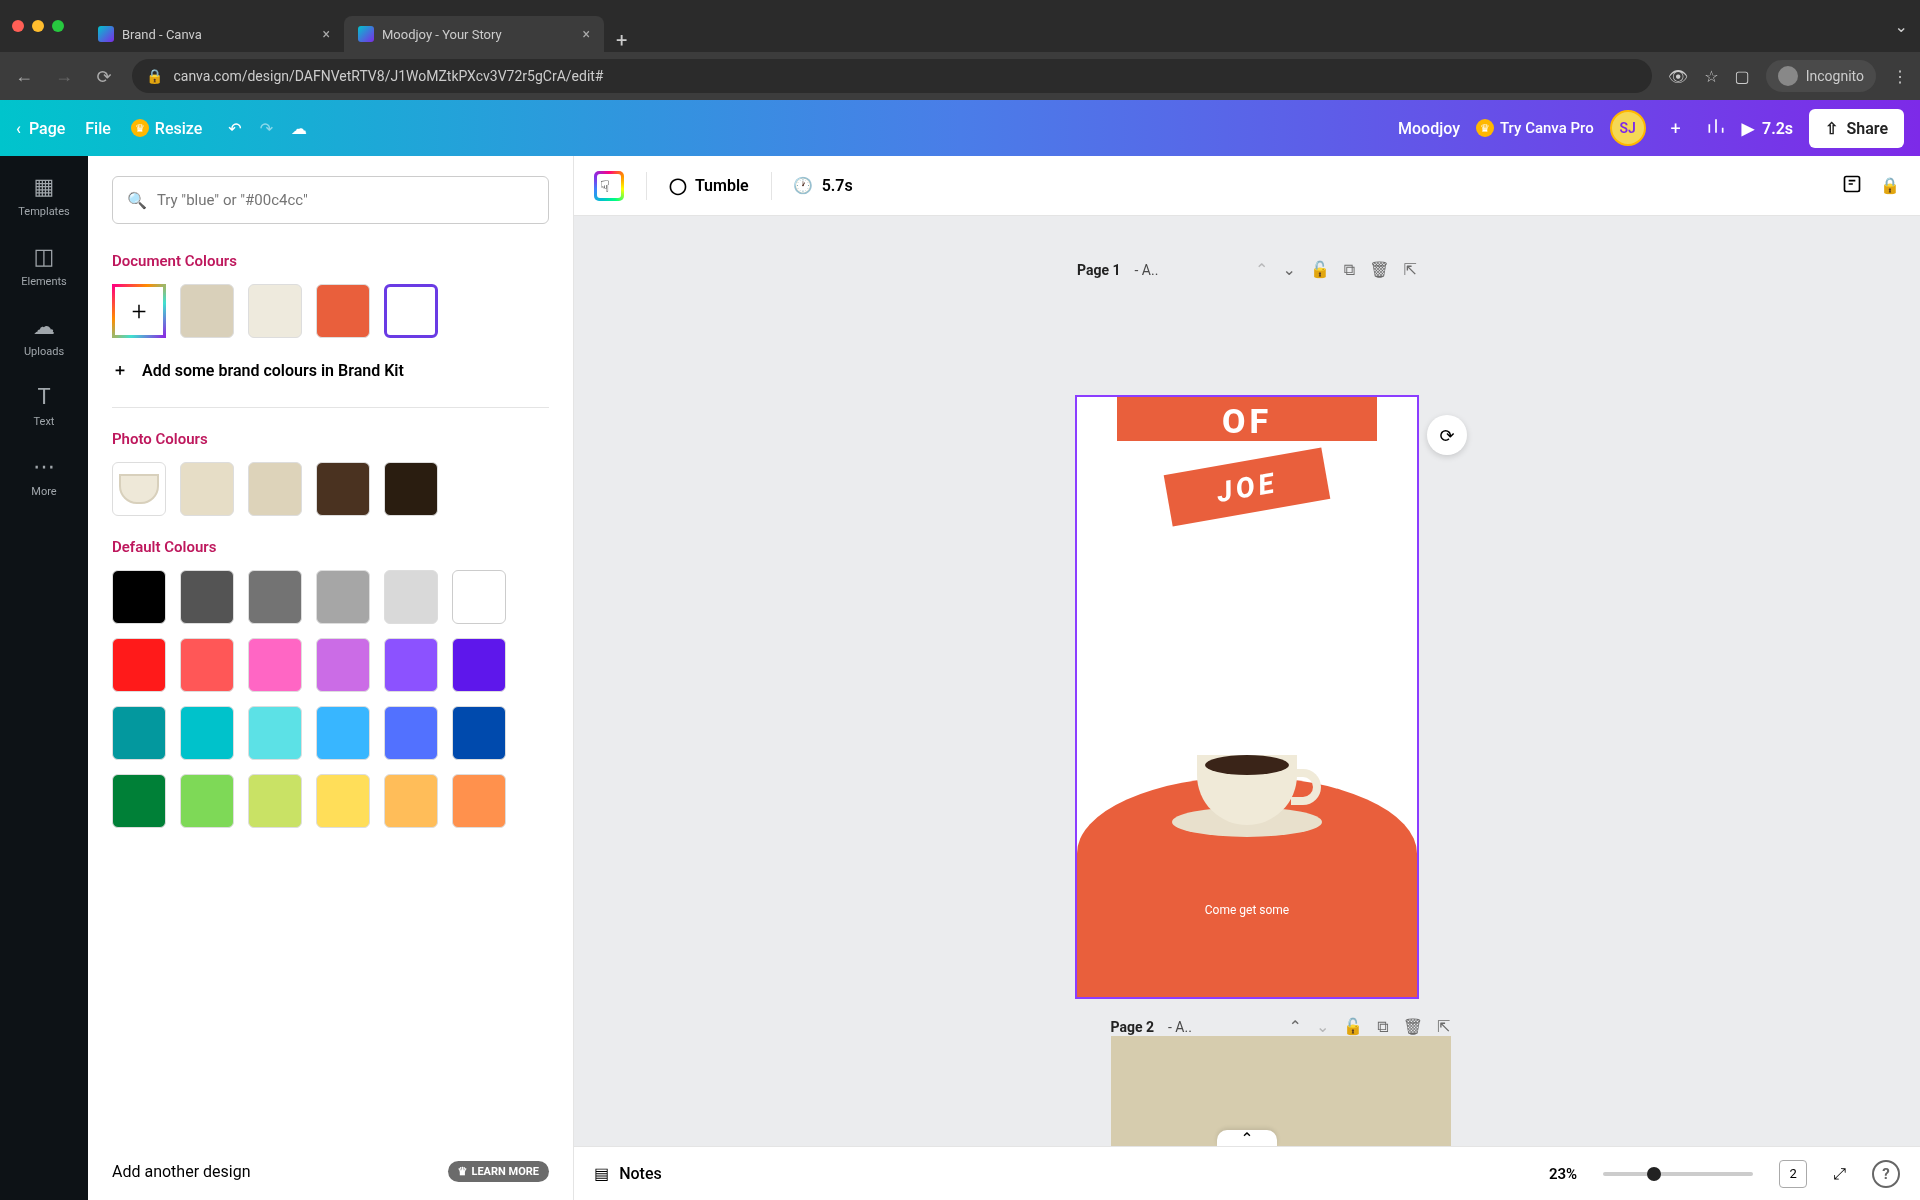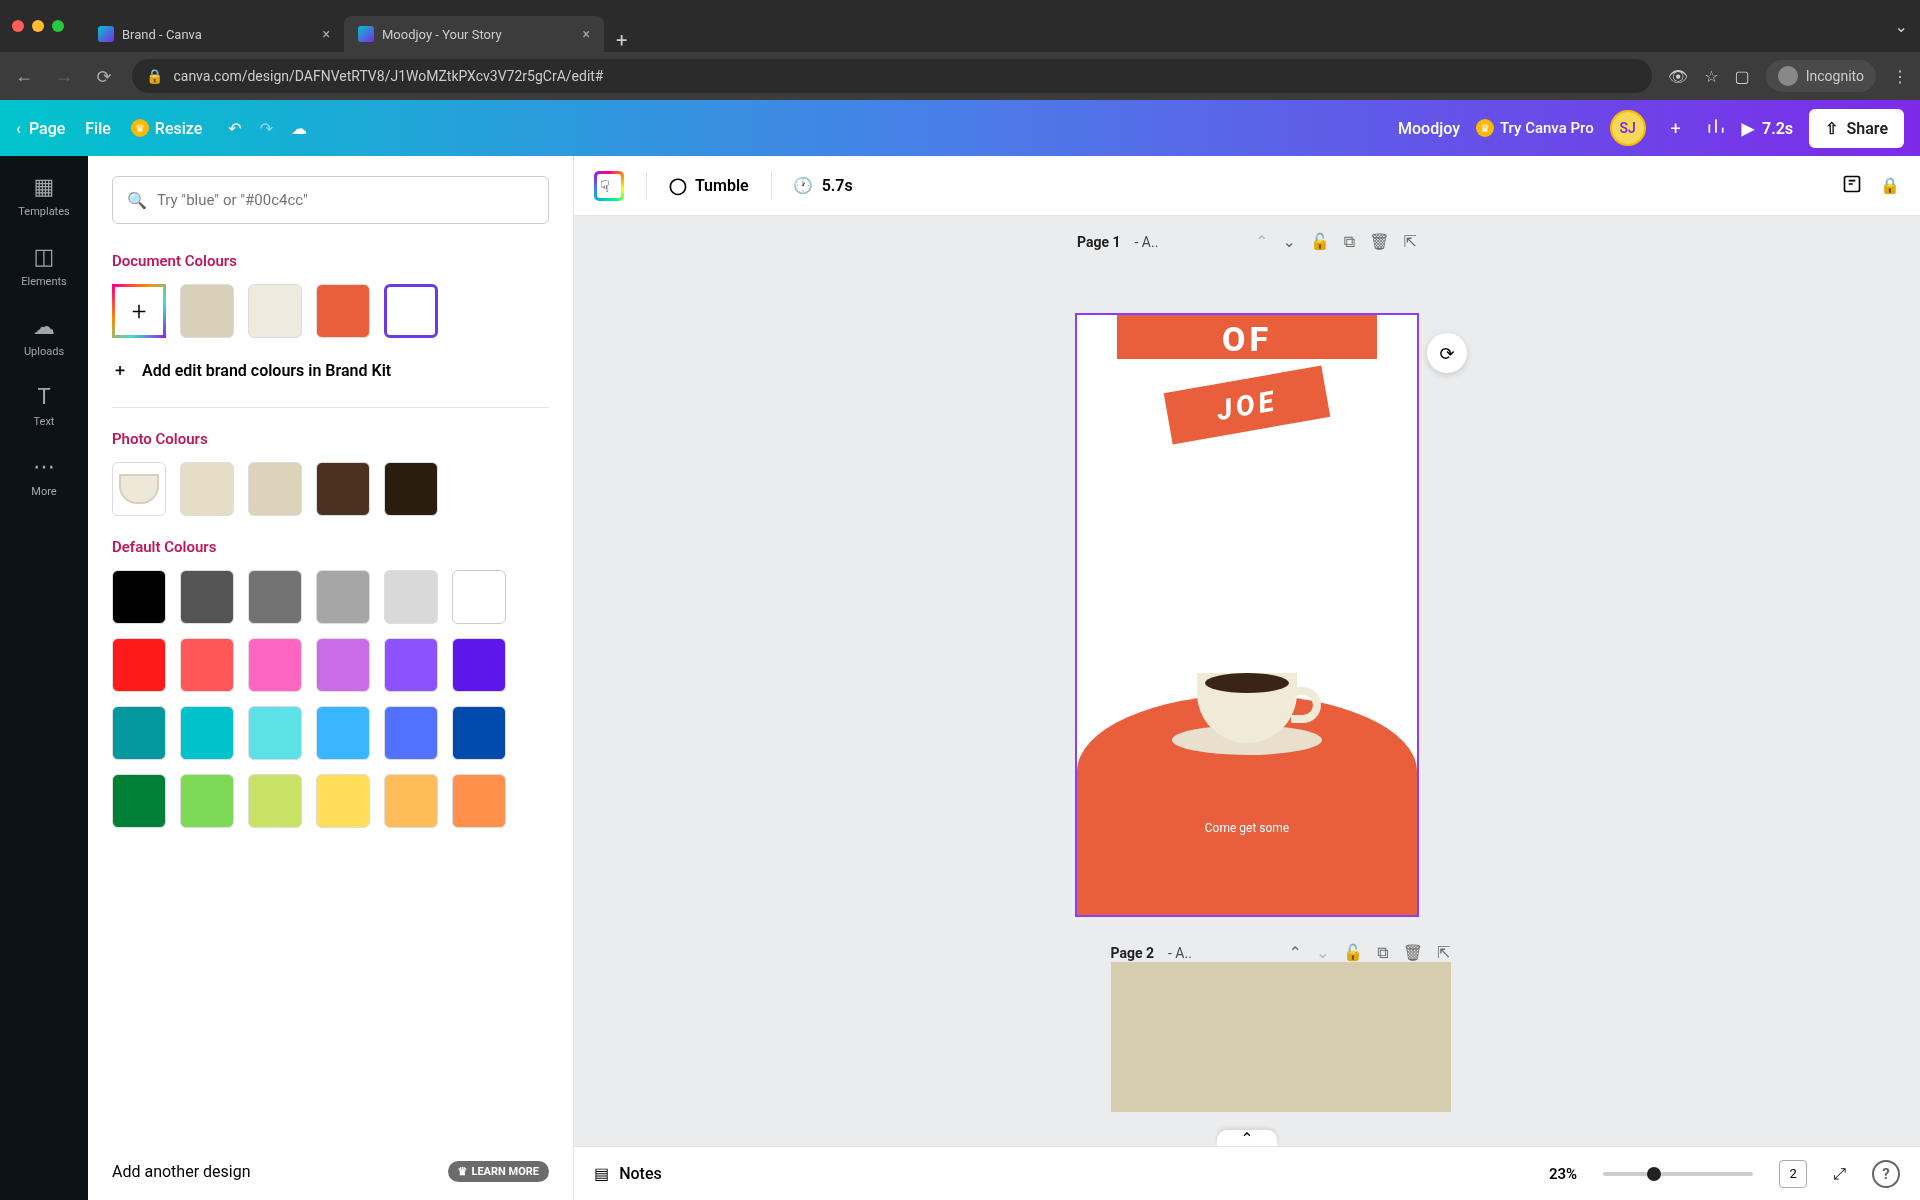"Page 1" .canvas-scroll { gap: 28px -> 20px; padding: 16px 0 -> 44px 0 }
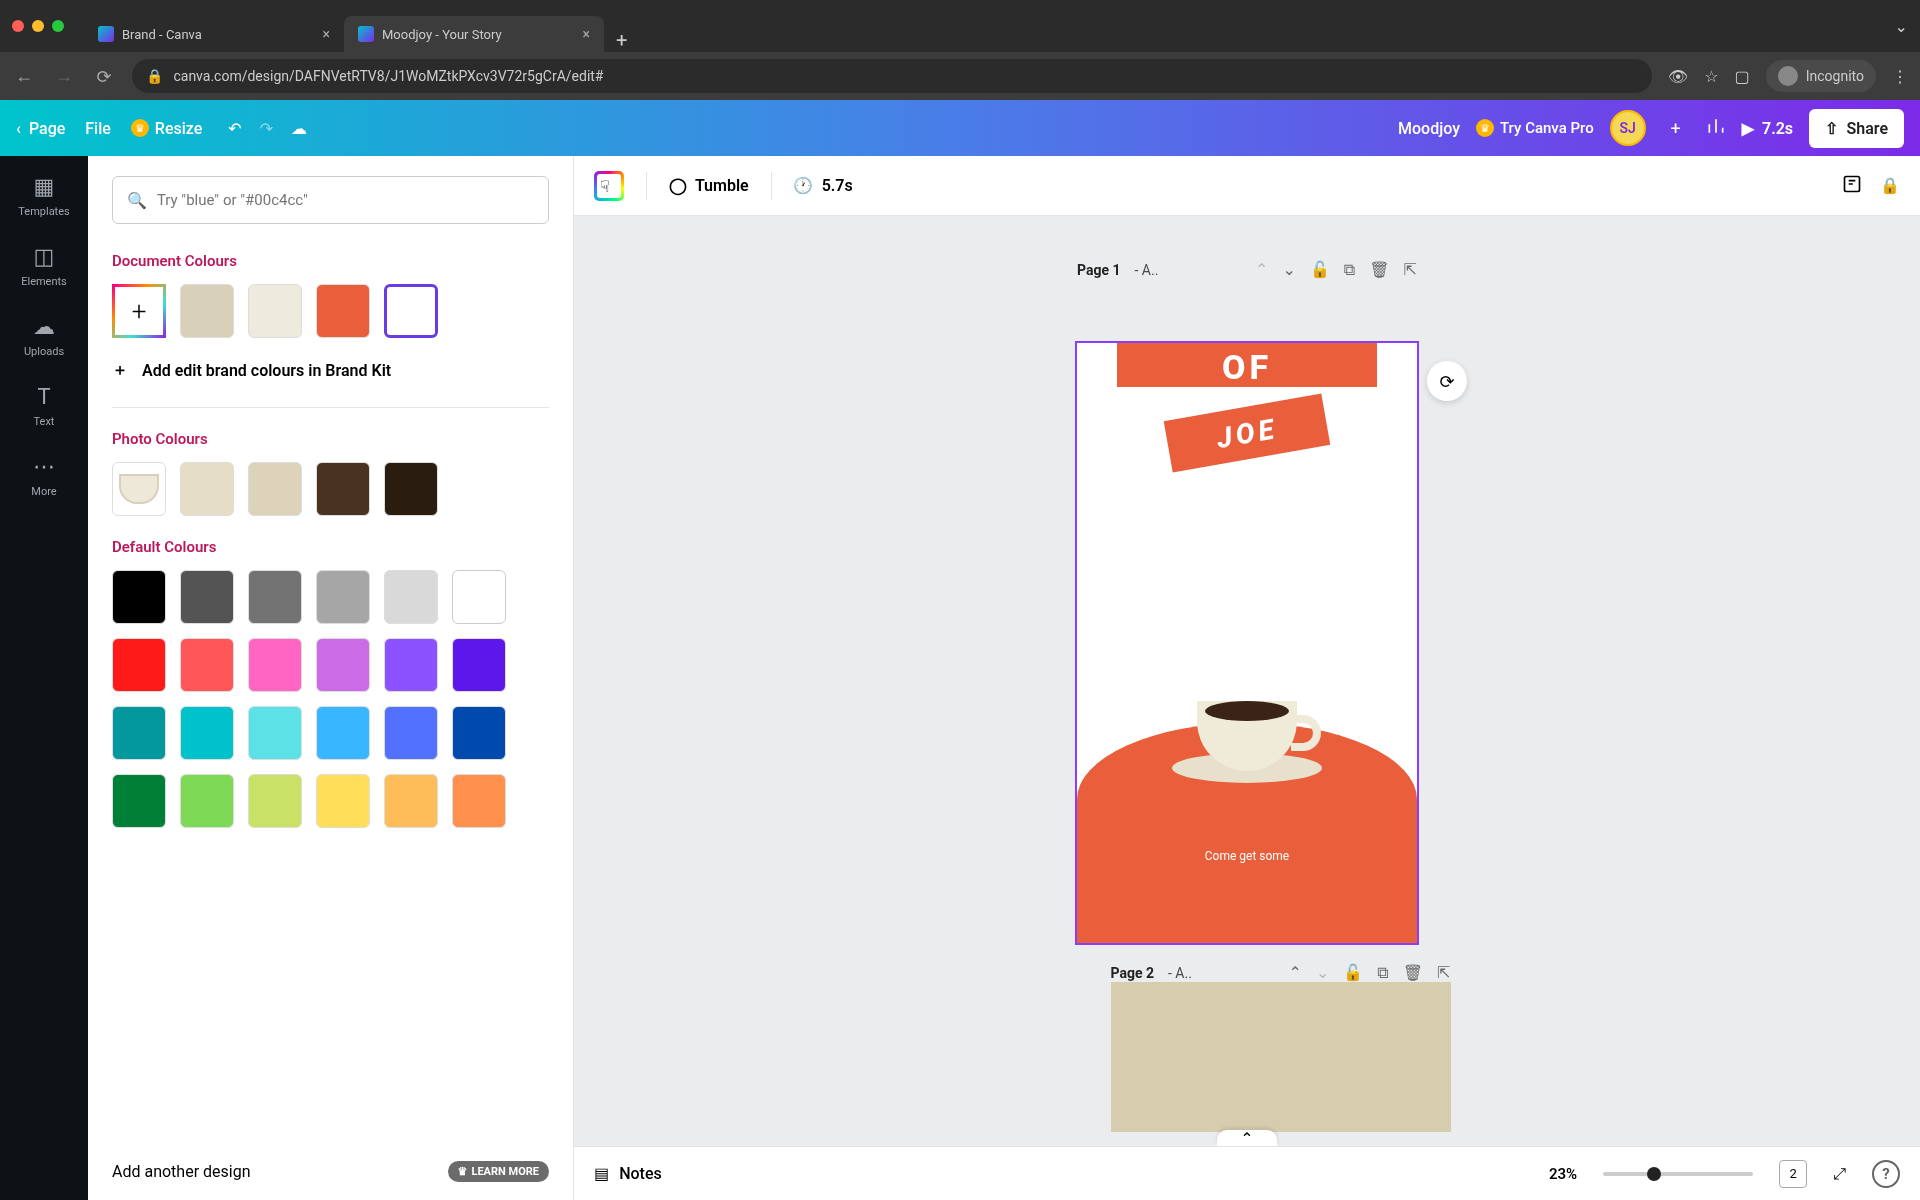"Add edit brand colours in" span { text: edit -> some }
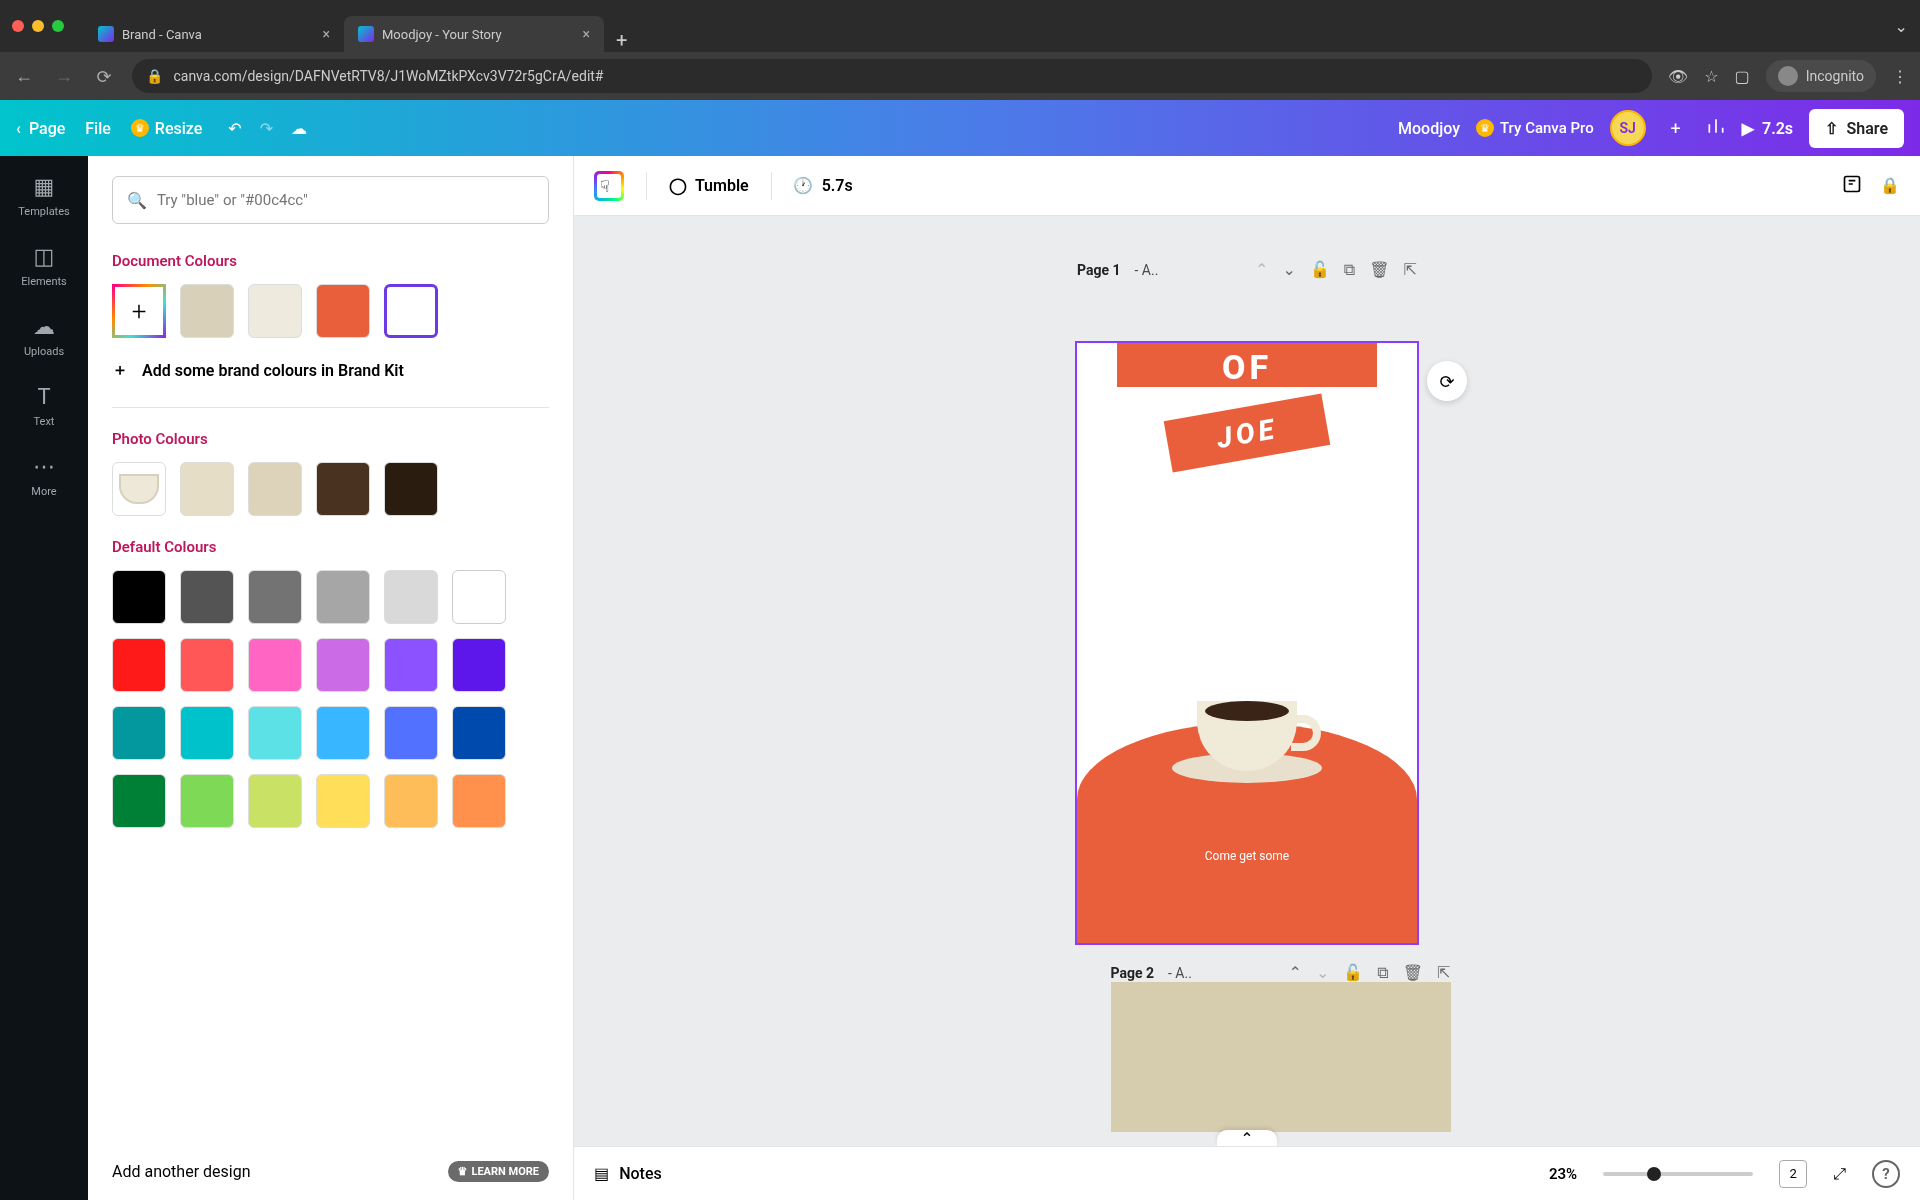"OF" .art-of { margin: 64px auto 0 -> 118px auto 0 }
